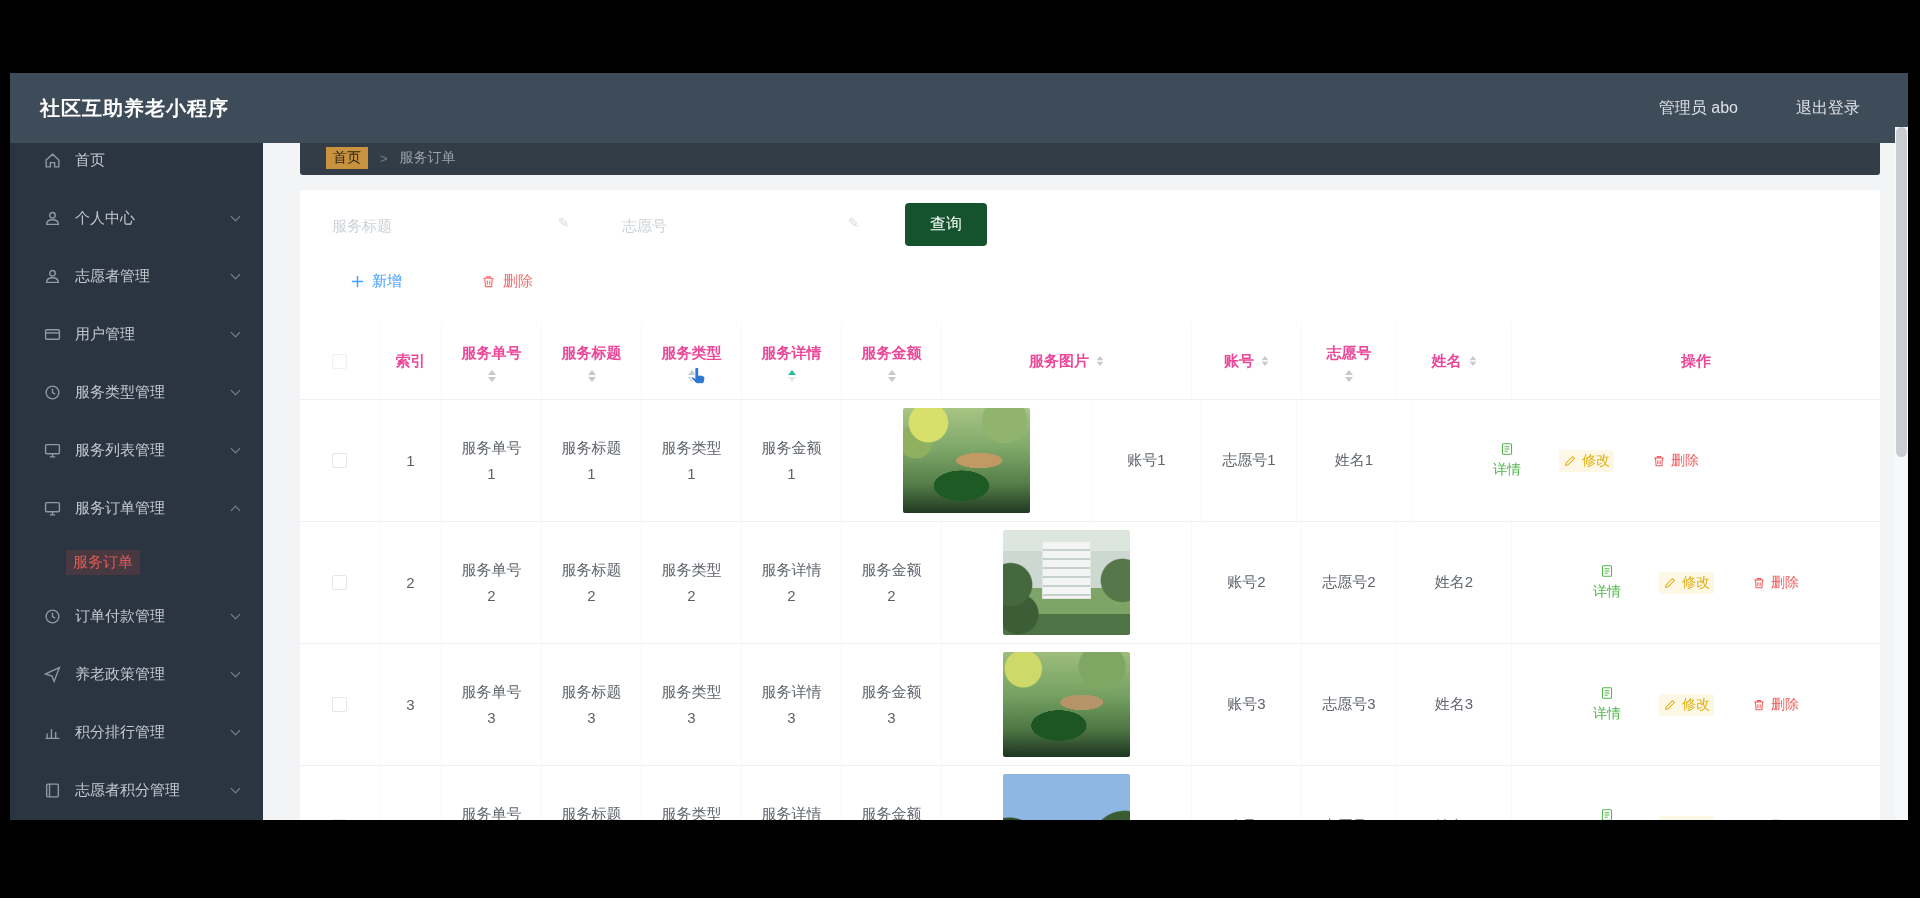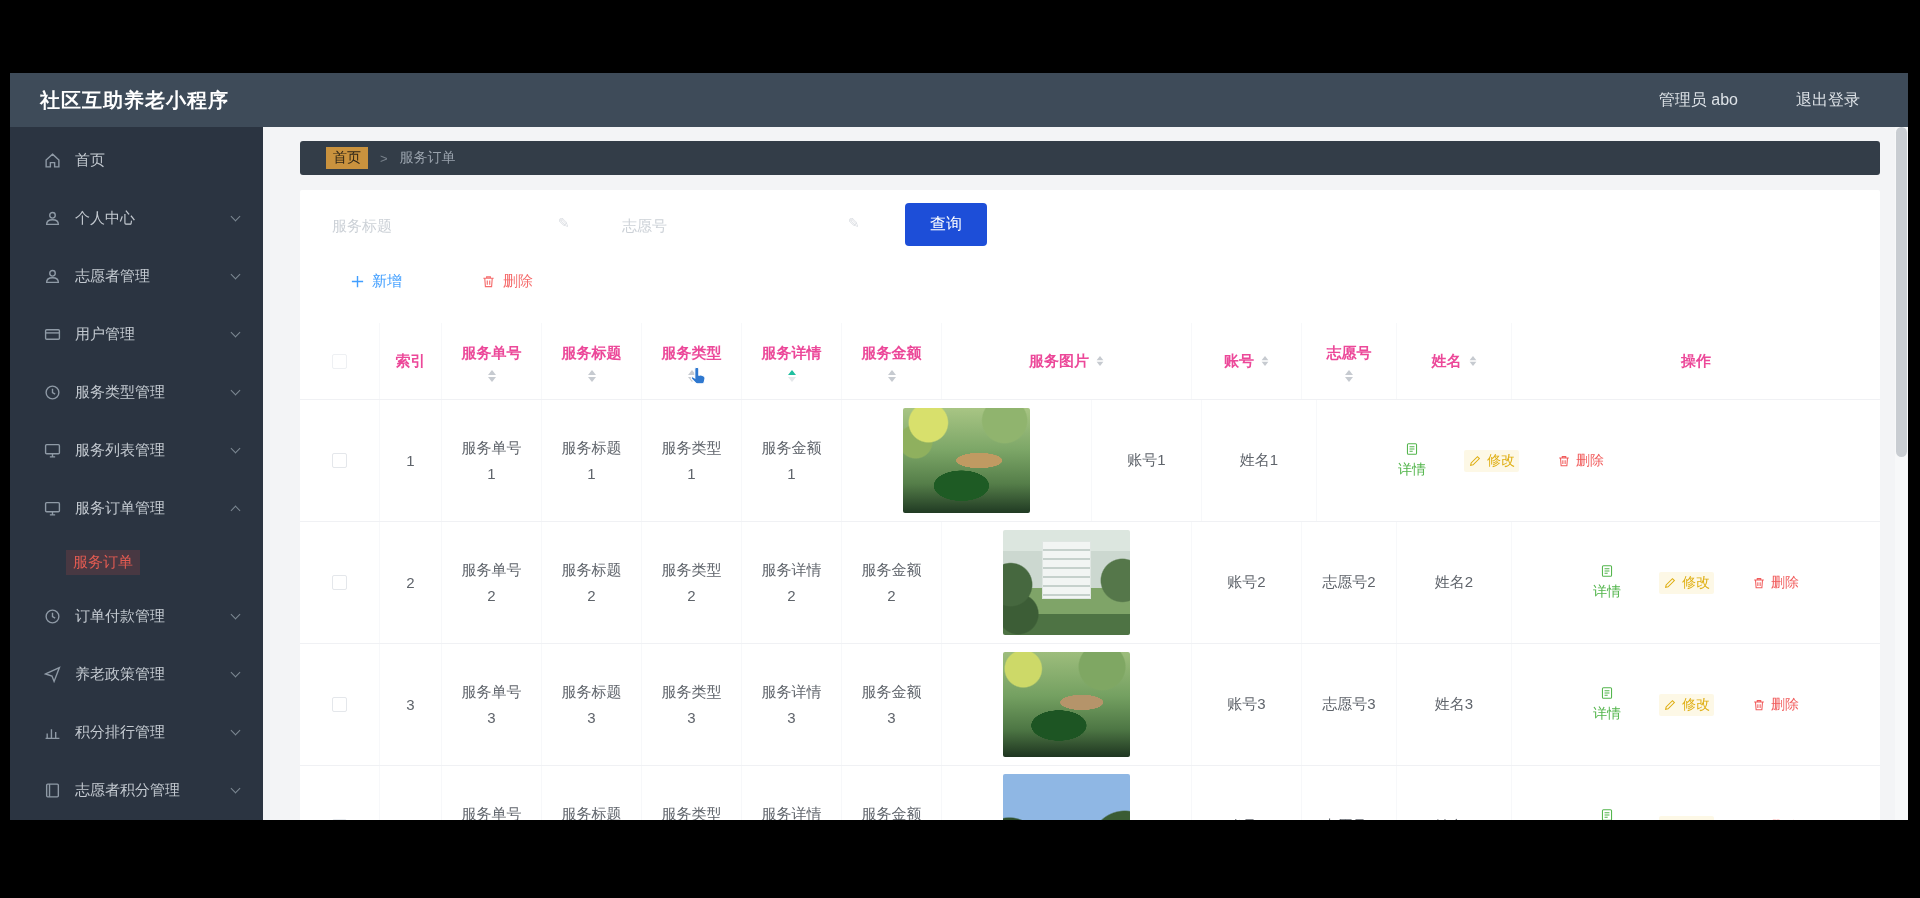"社区互助养老小程序" .topbar { height: 54px -> 70px }
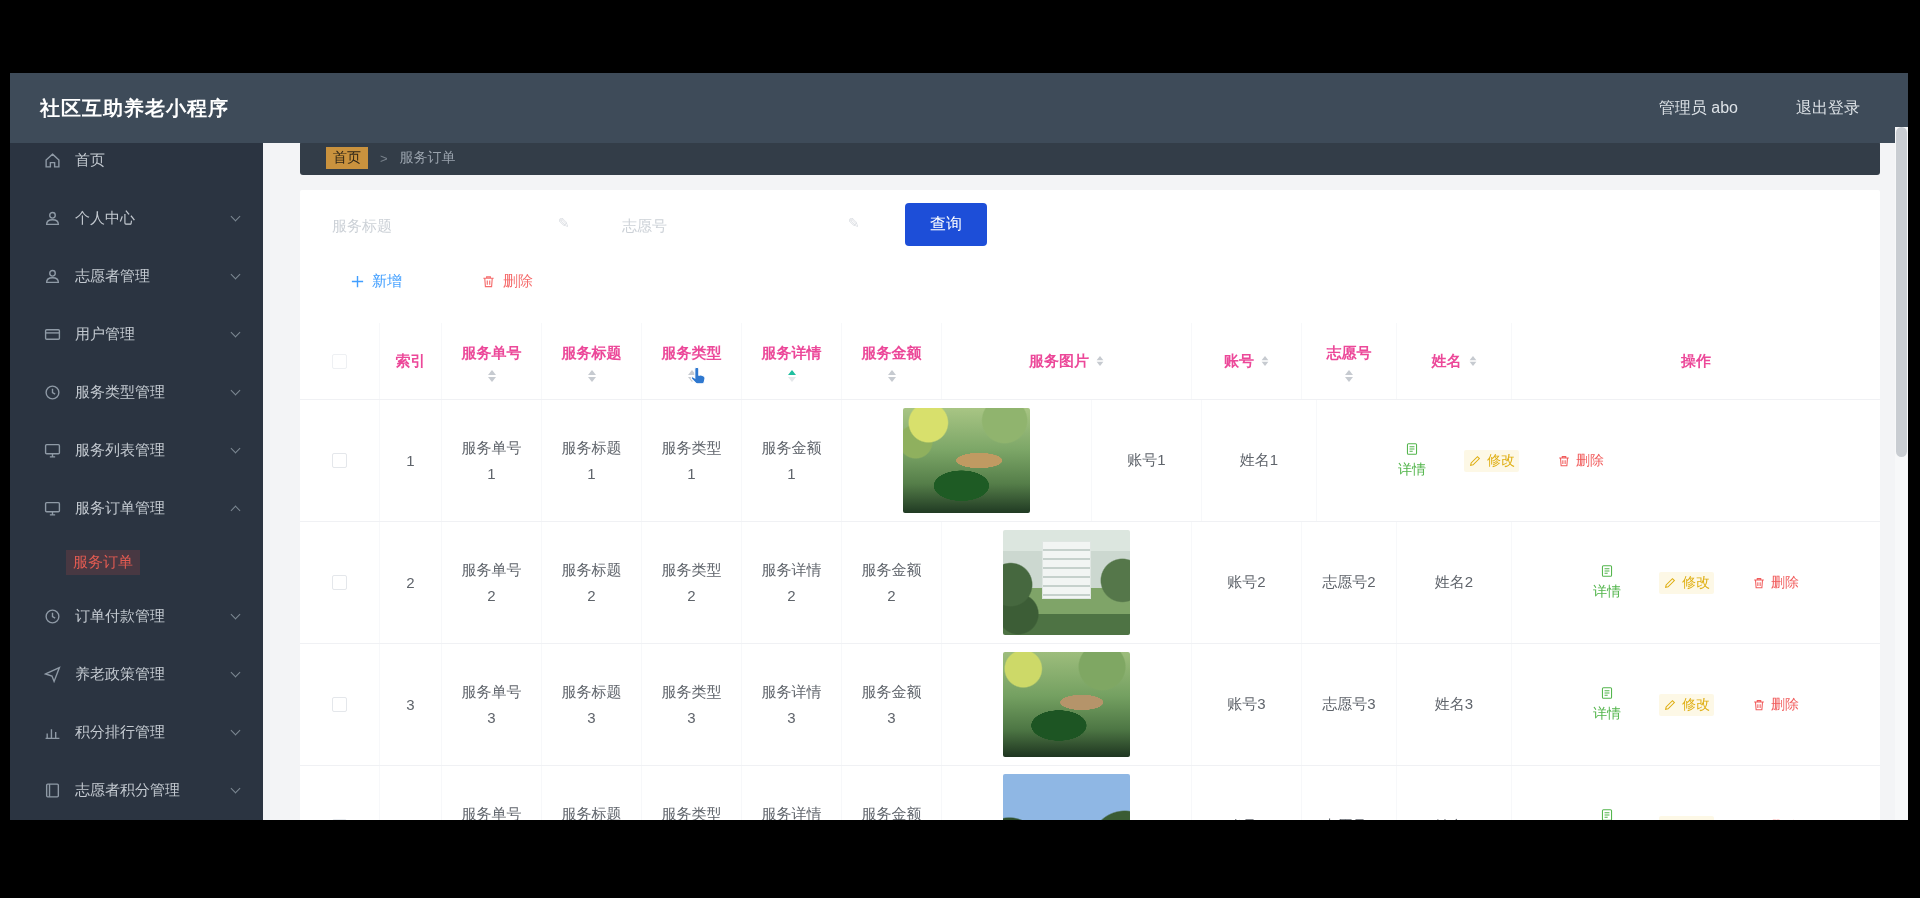"查询" .query-btn { background: #1d4ed8 -> #14532d }
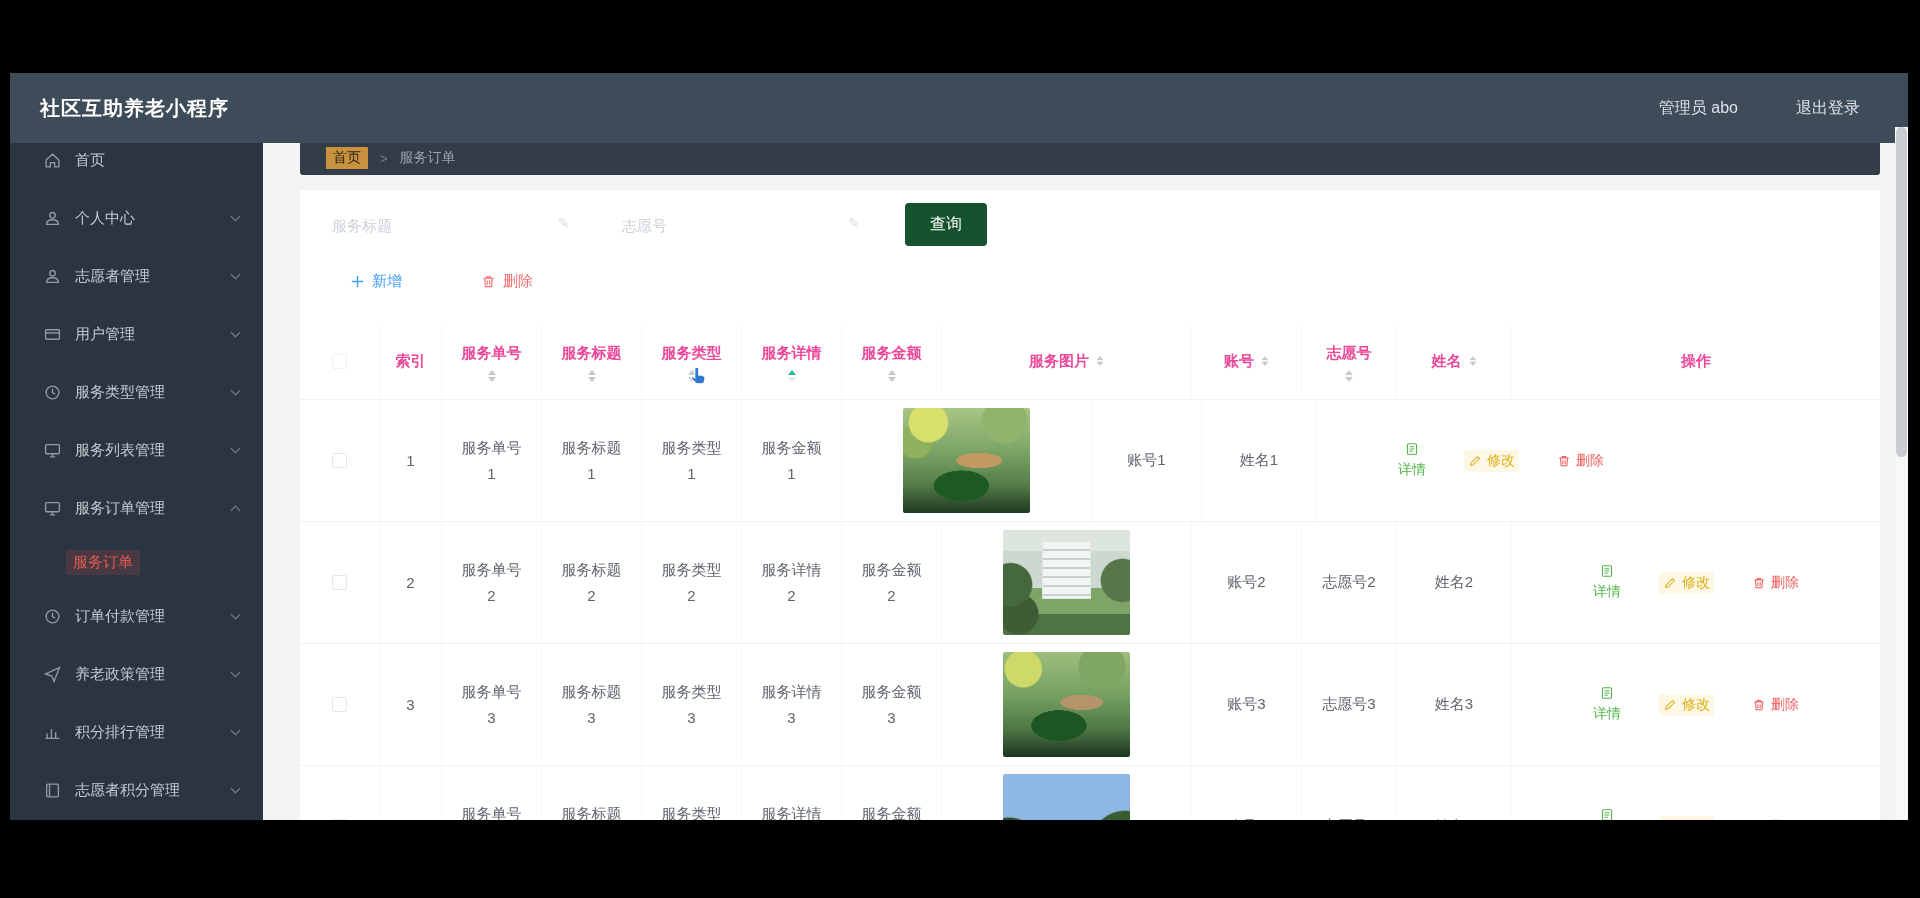"志愿号1" div.cell { html: none -> <div>志愿号1</div> }
